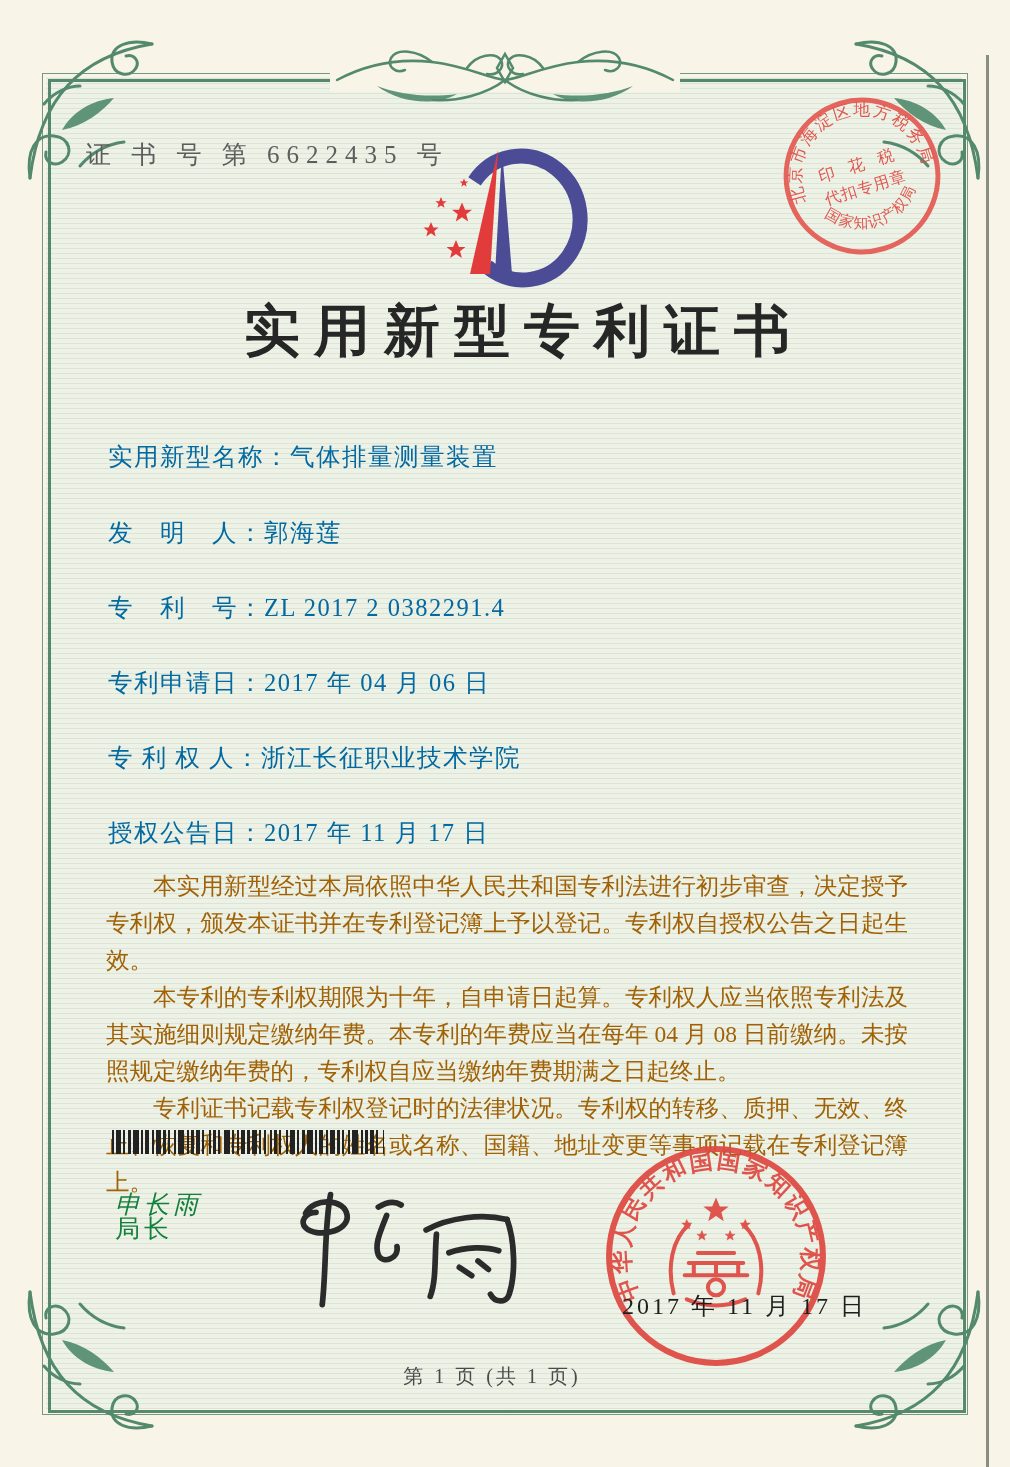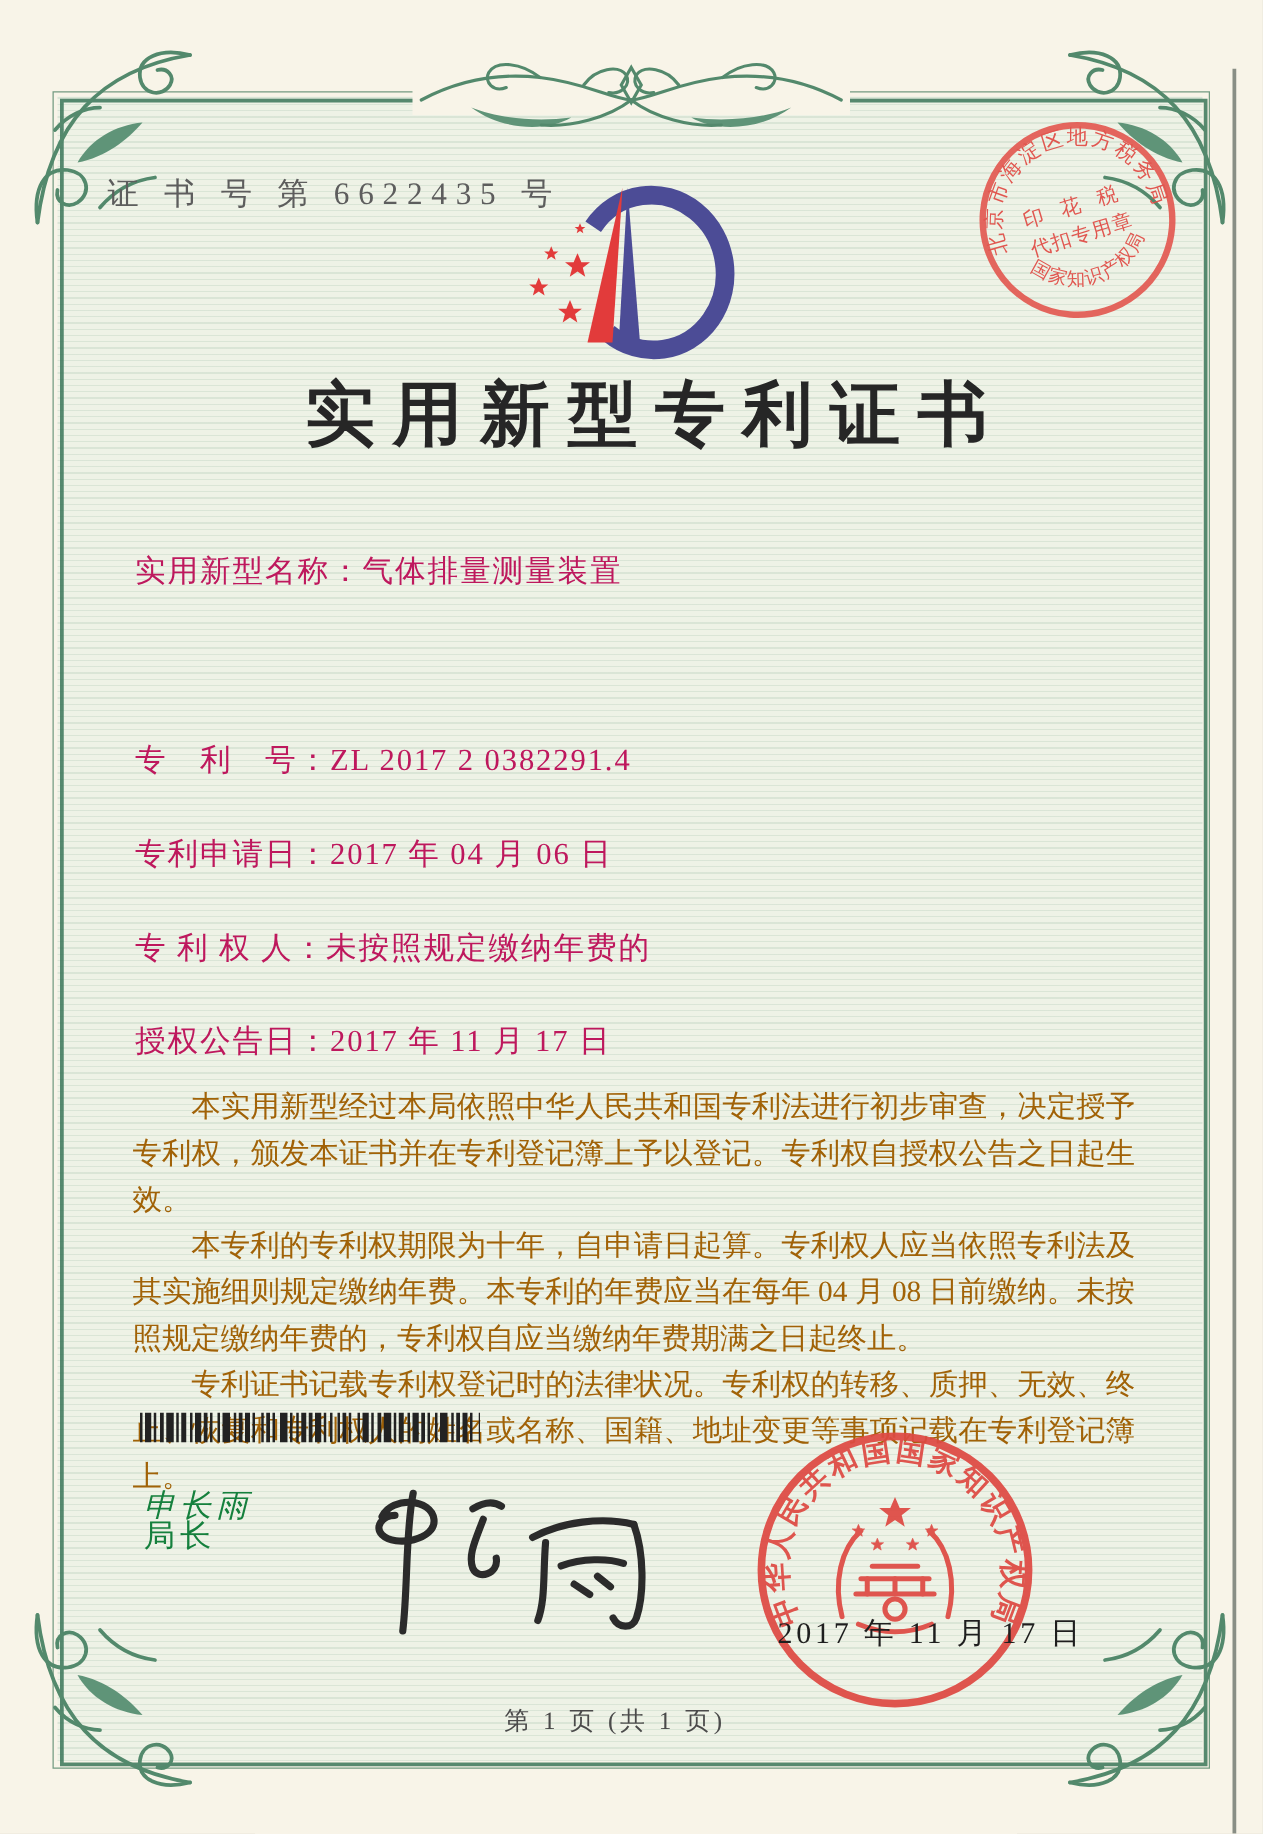"实用新型名称：气体排量测量装置" .field { color: #be185d -> #0369a1 }
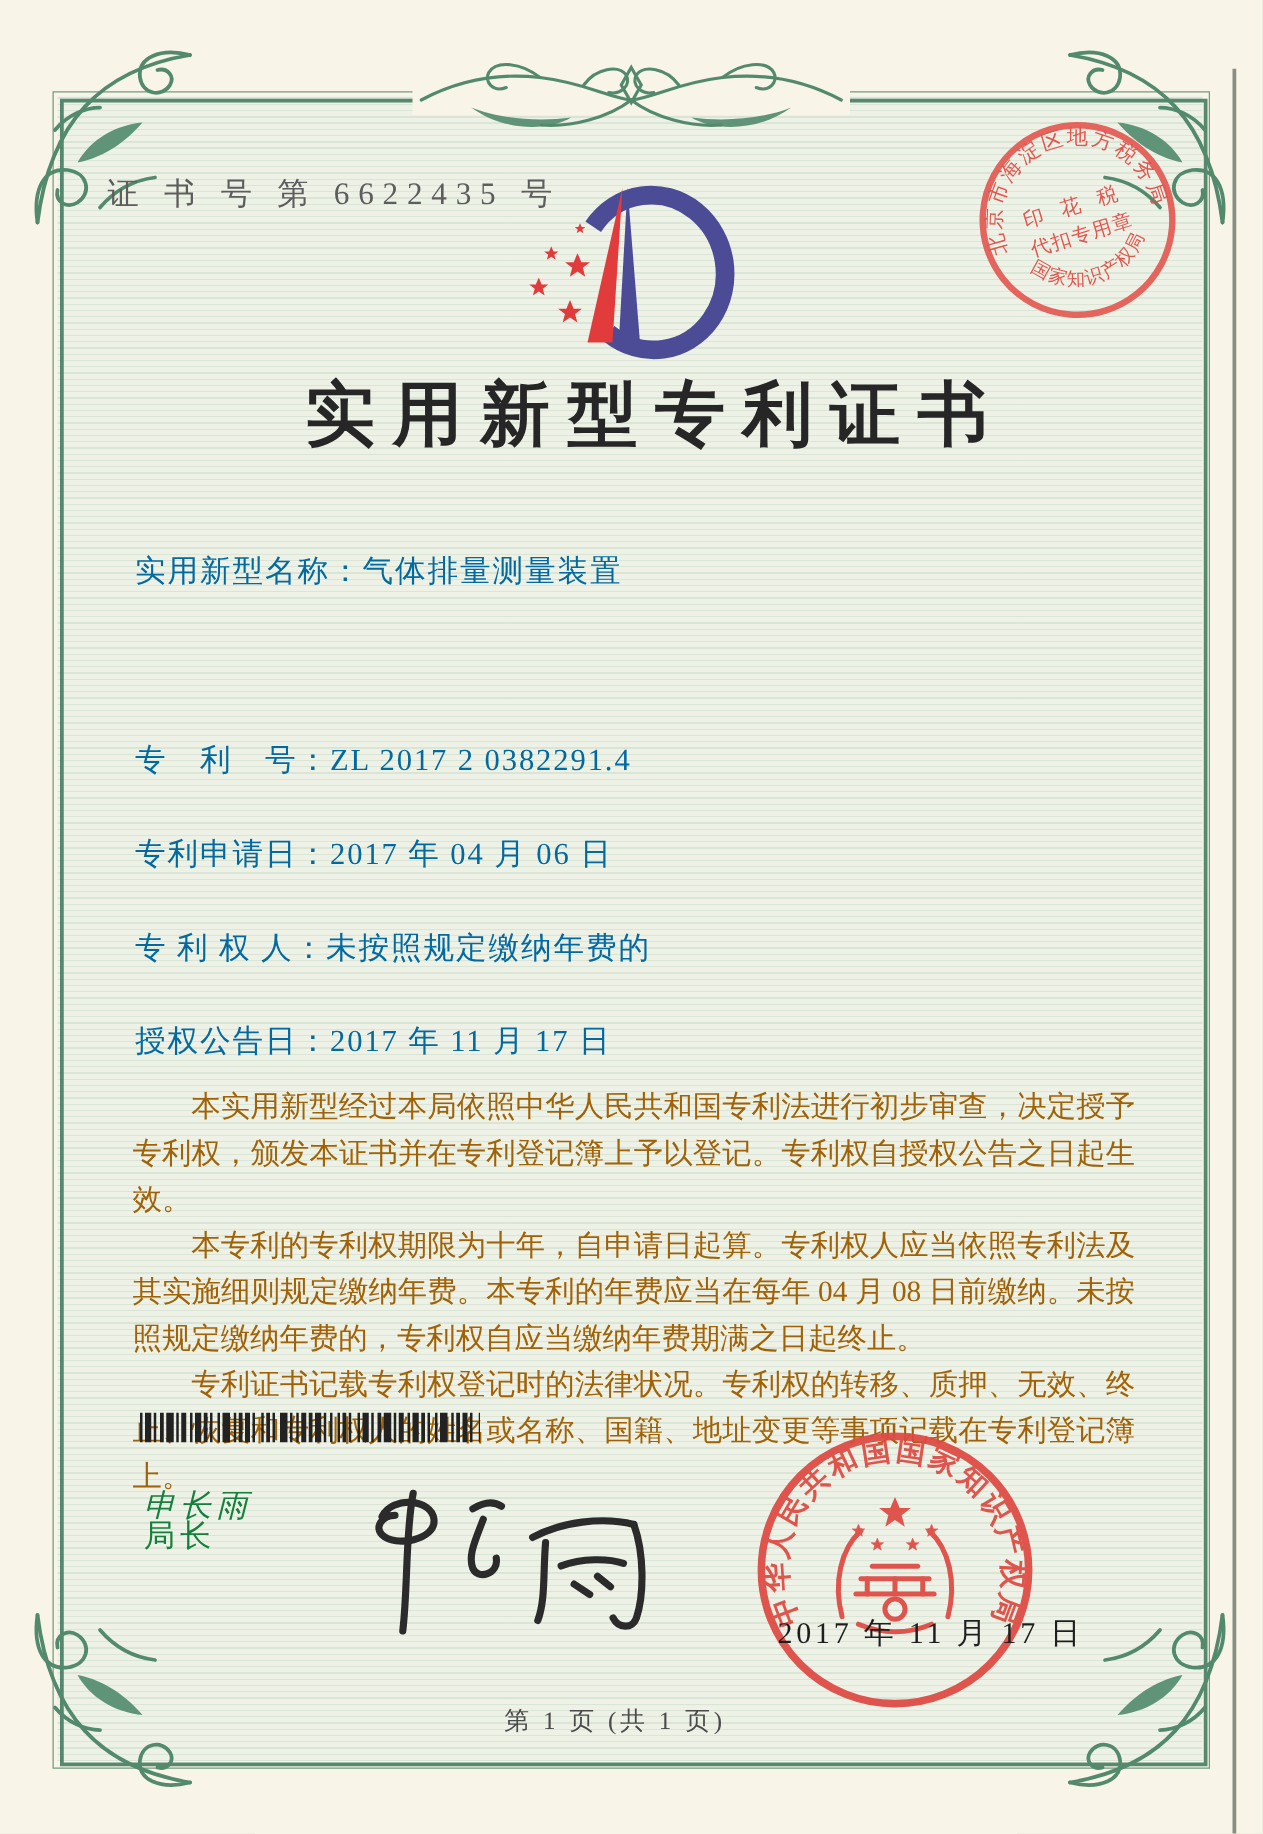"发 明 人：郭海莲" div.field { html: none -> <div><span>发 明 人：</span><span>郭海莲</span></div> }
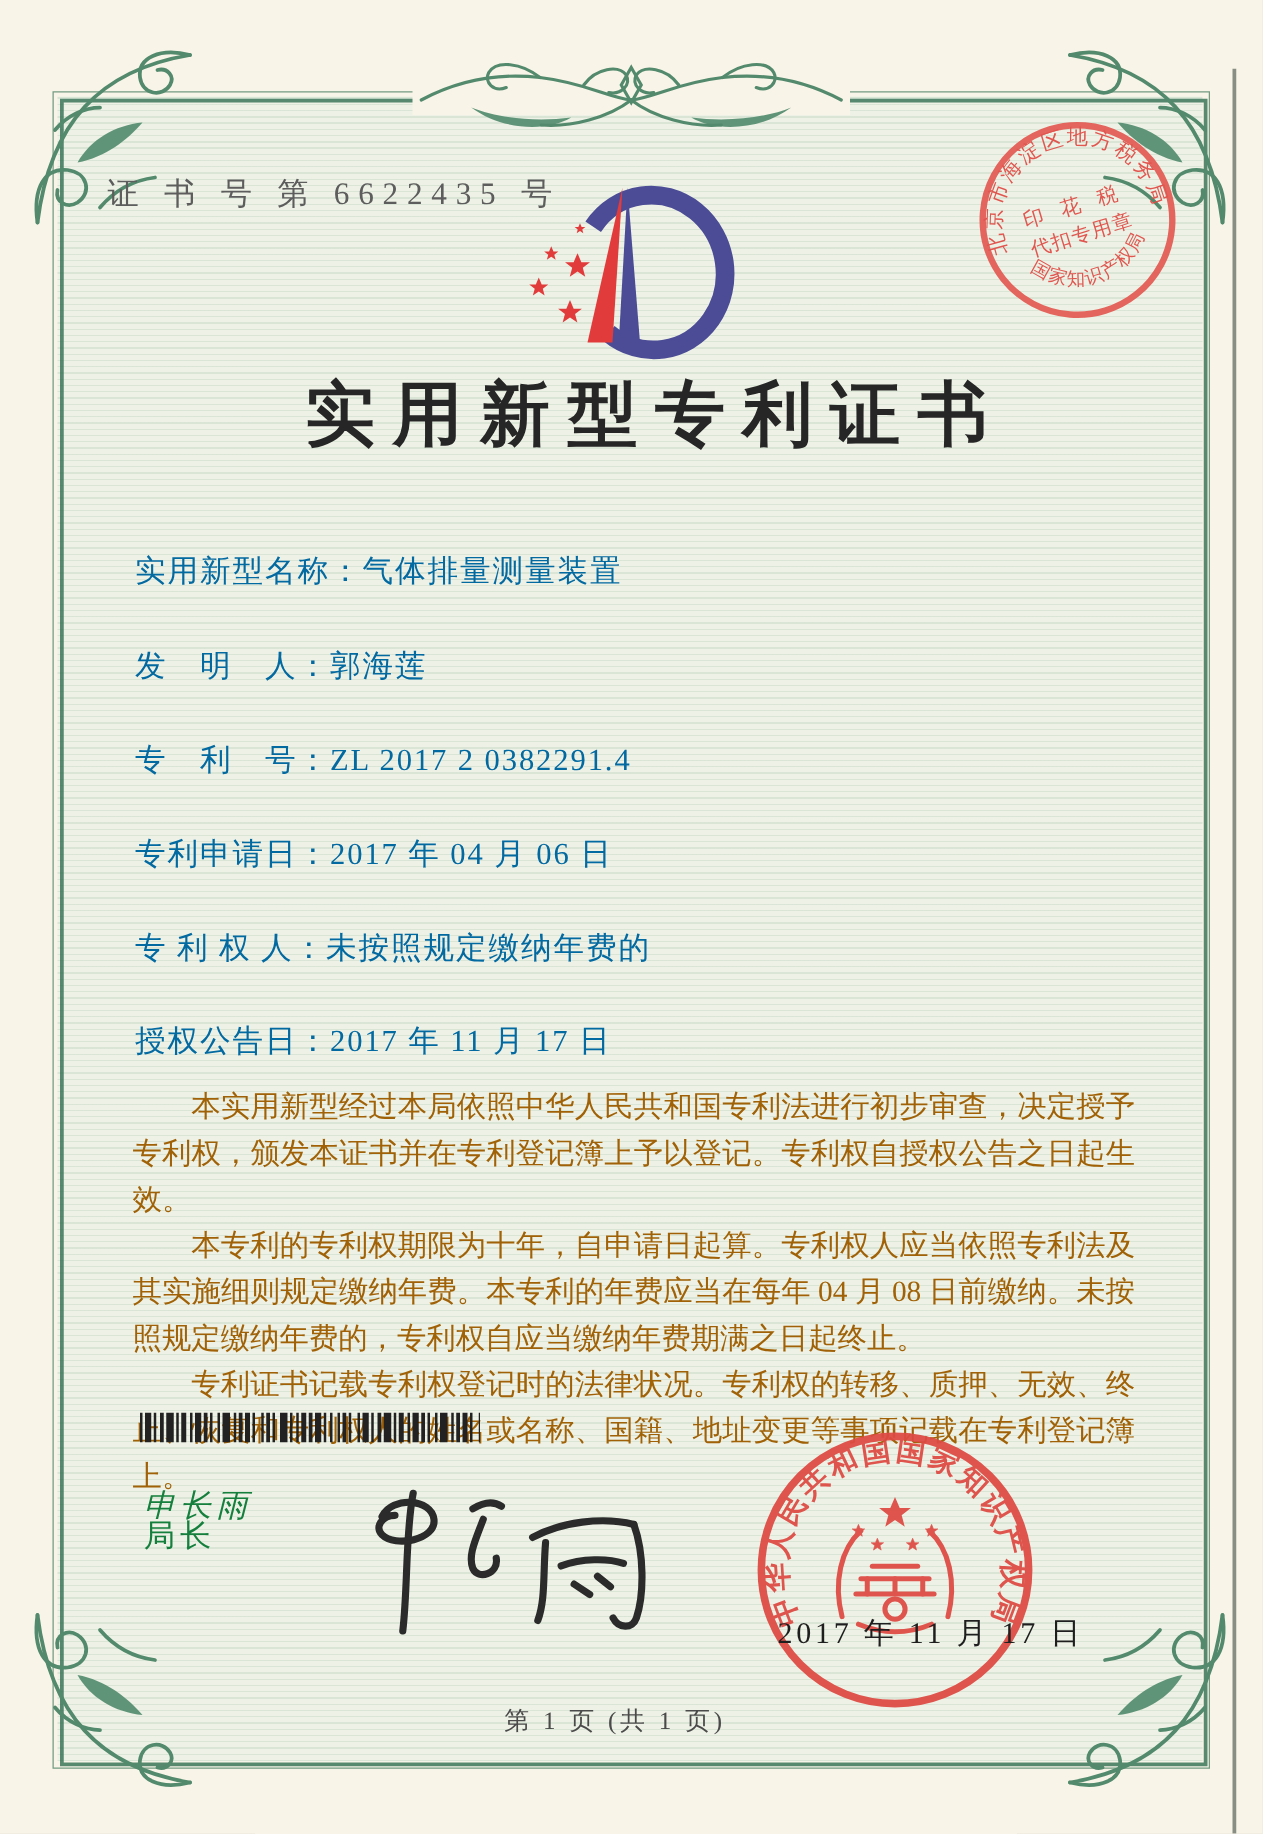"未按照规定缴纳年费的" span { text: 未按照规定缴纳年费的 -> 浙江长征职业技术学院 }
